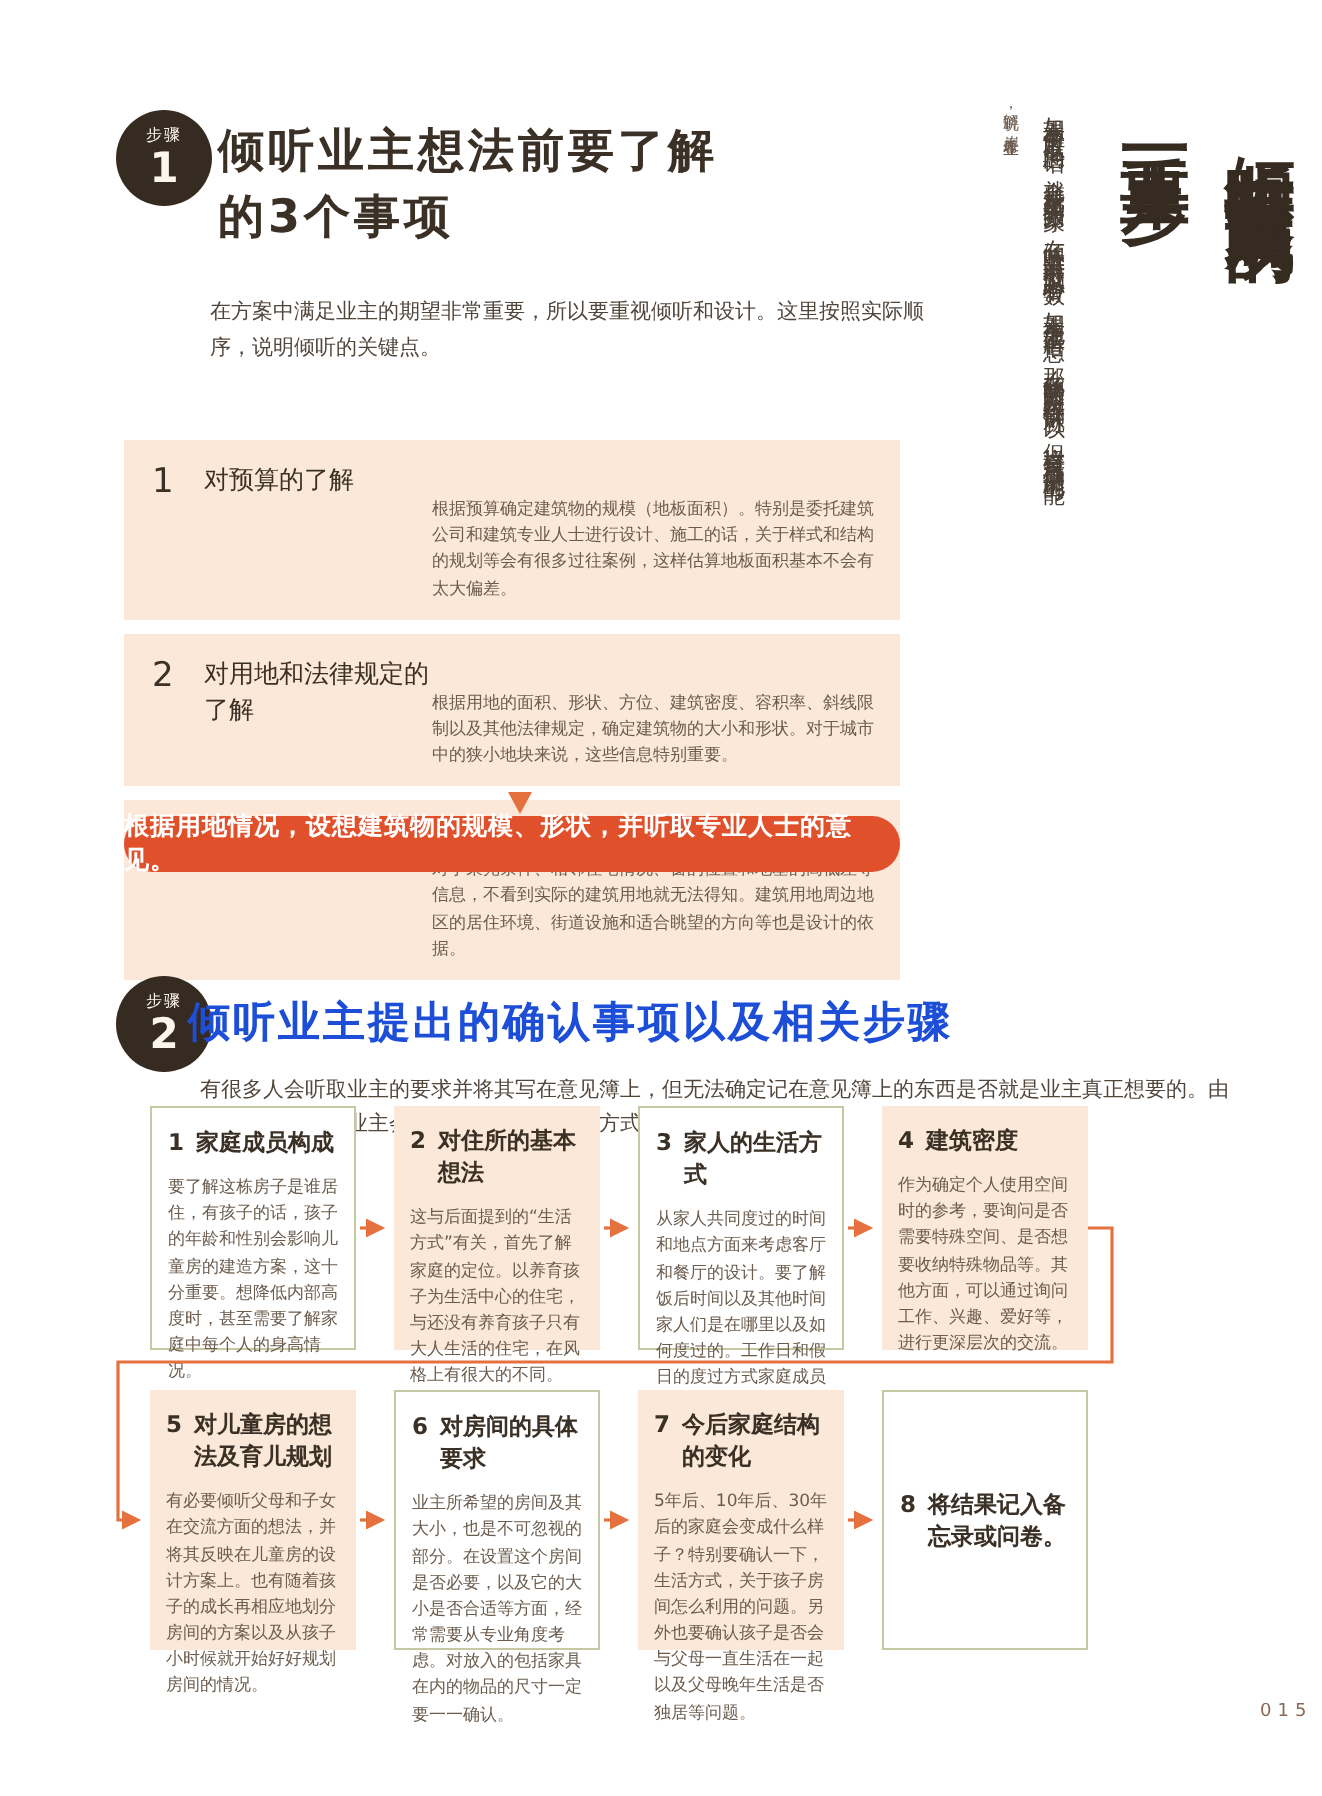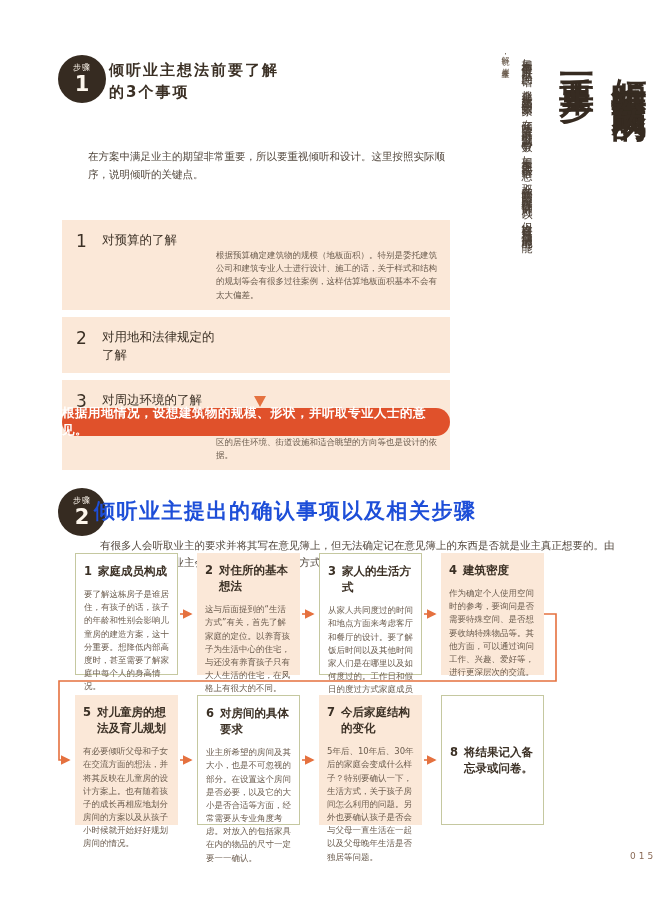"倾听业主想法前要了解" .s1-title { font-size: 15px -> 23px }
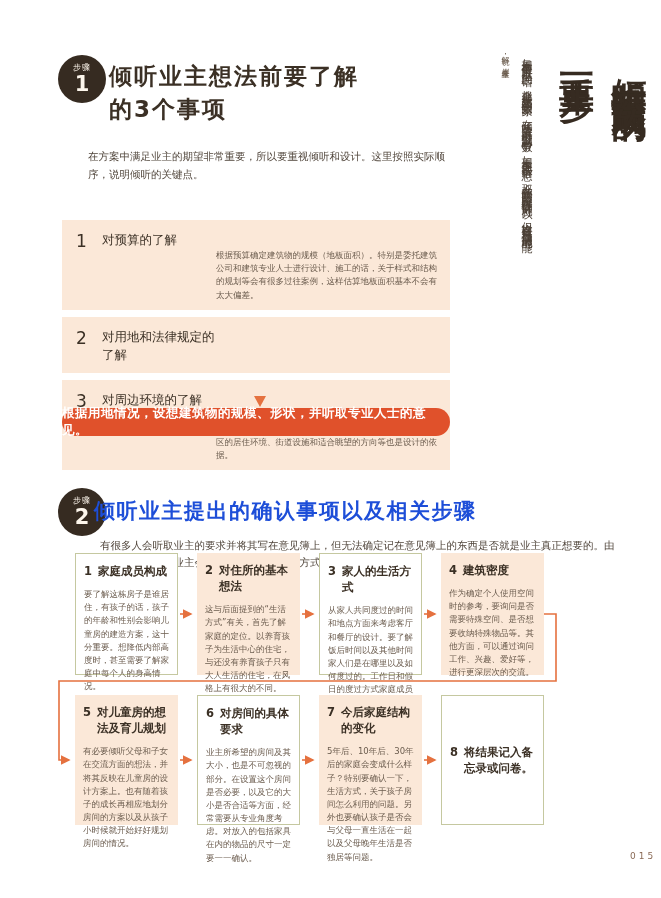"在方案中满足业主的期望非常重要，所以要重视倾听和设计。这里按照实际顺序，说明倾听" .s1-sub { left: 88px -> 105px }
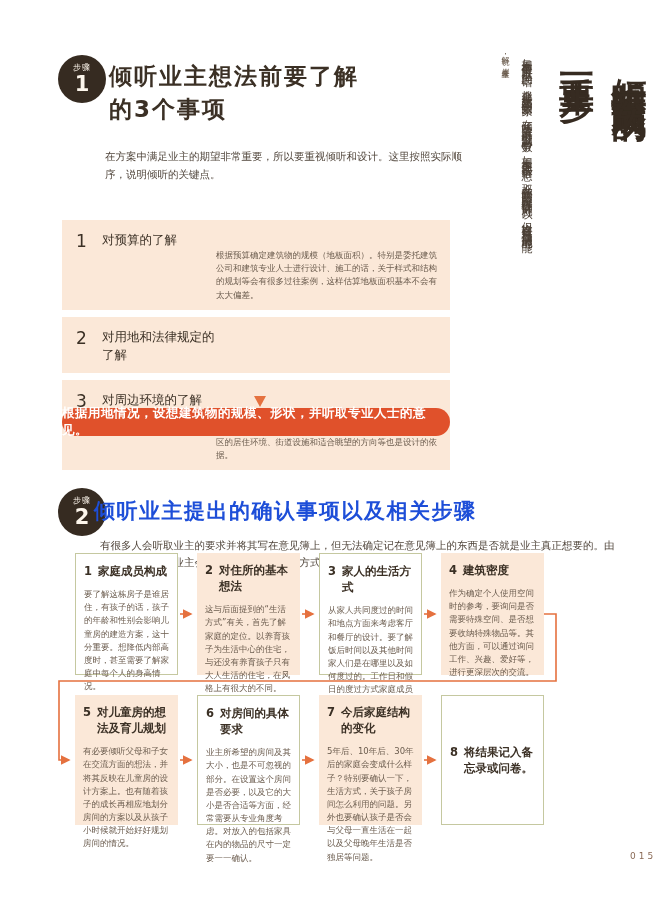"根据用地的面积、形状、方位、建筑密度、容积率、斜线限制以及其他法律规定，确定建筑" span.item-desc { html: none -> <span>根据用地的面积、形状、方位、建筑密度、容积率、斜线限制以及其他法律规定，确定建筑物的大小和形状。对于城市中的狭小地块来说，这些信息特别重要。</span> }
